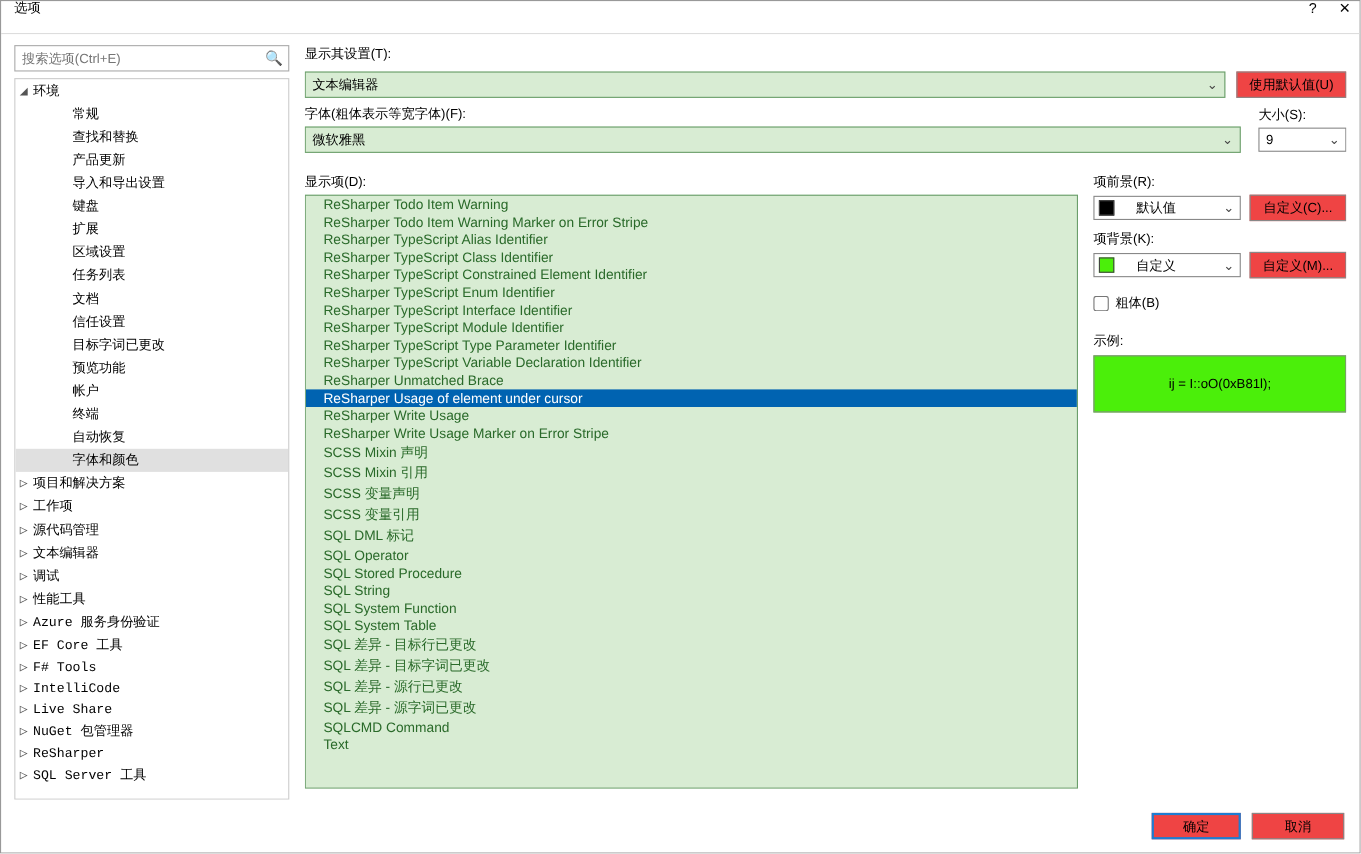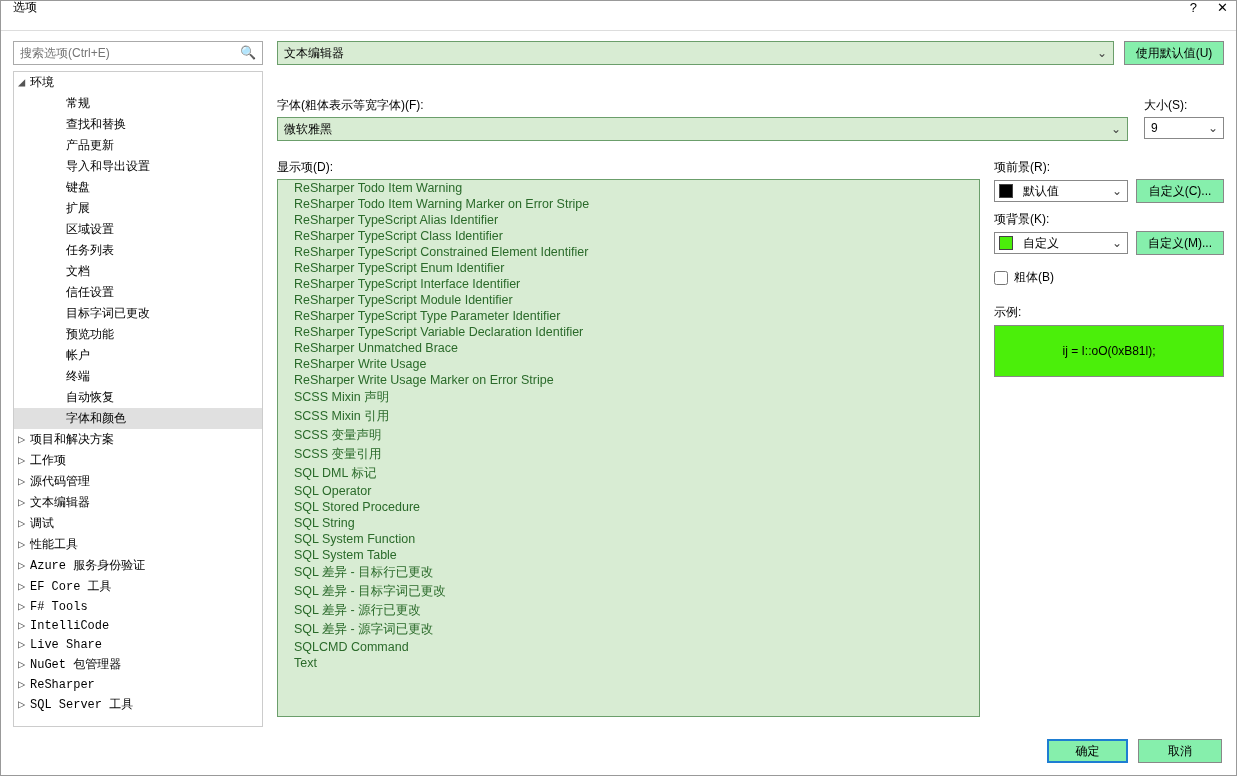"显示其设置(T):" div { html: none -> <div> <span>显示其设置(T):</span> </div> }
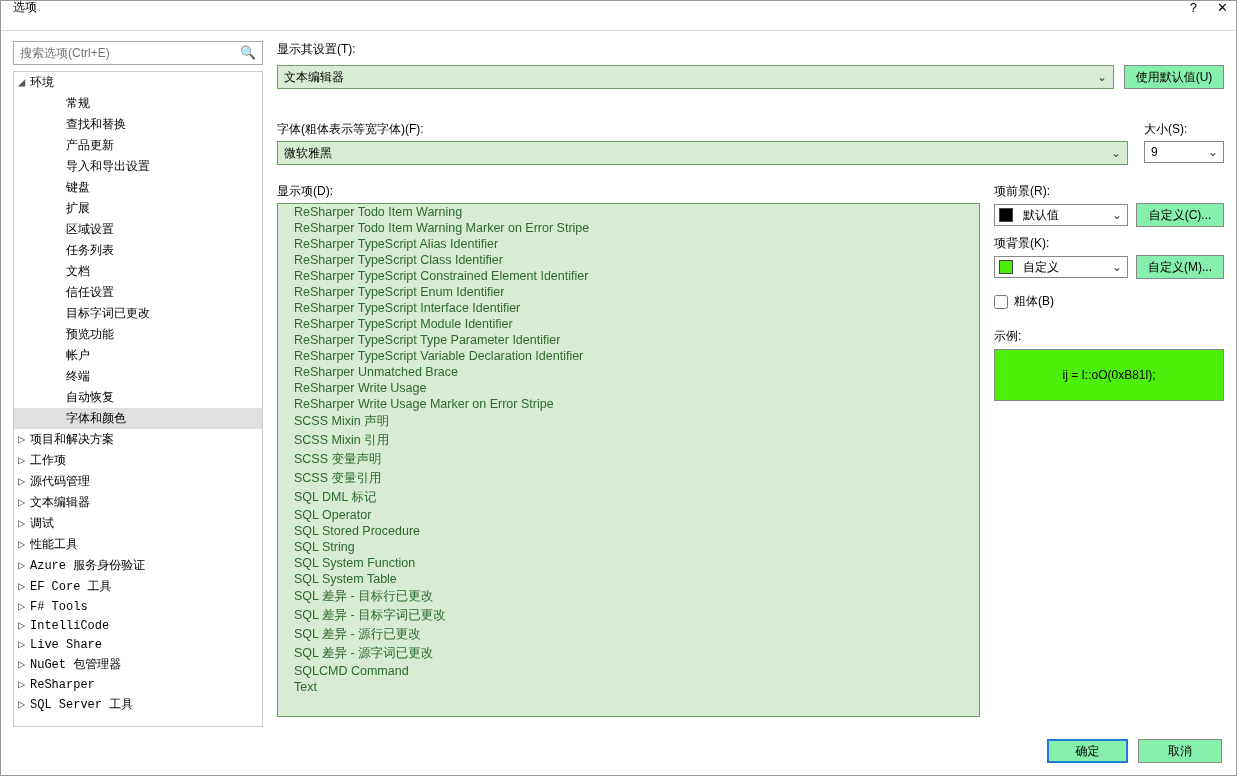"使用默认值(U)" .btn { background: #86efac -> #ef4444 }
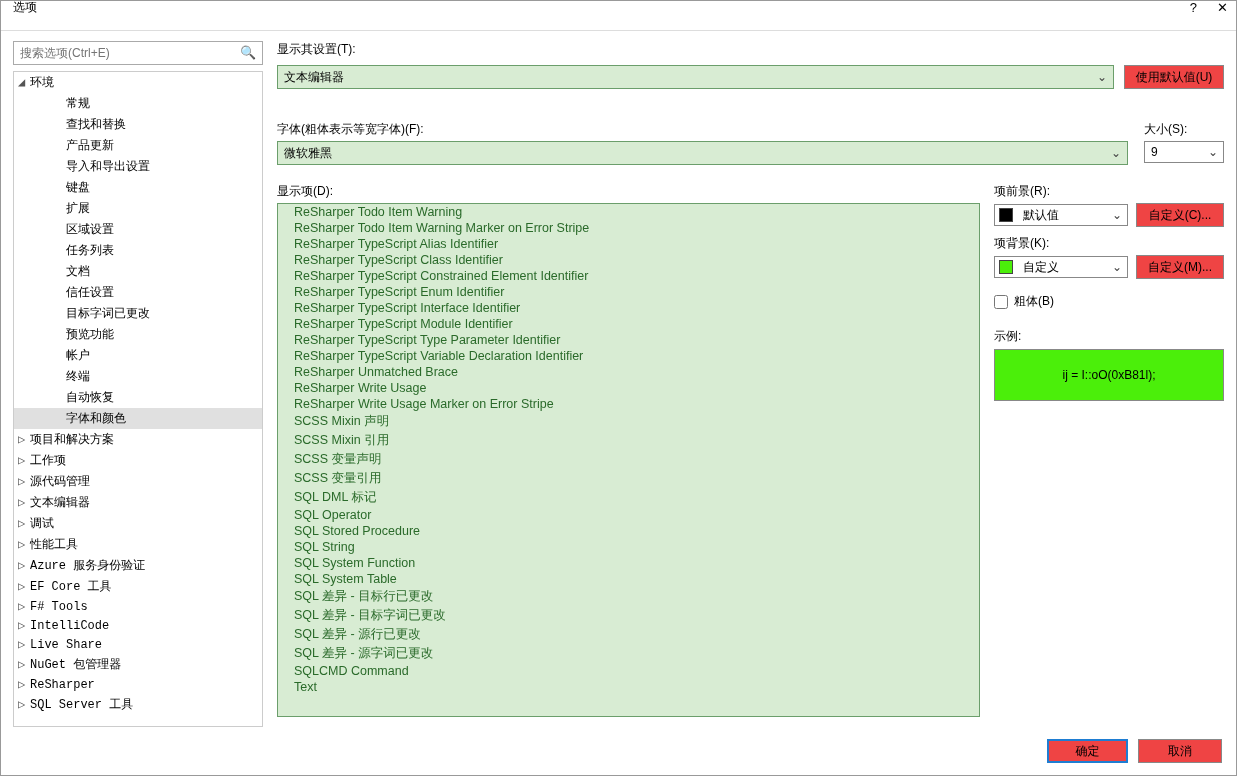"字体(粗体表示等宽字体)(F):" .fontrow { align-items: flex-start -> center; margin-top: 28px -> 2px }
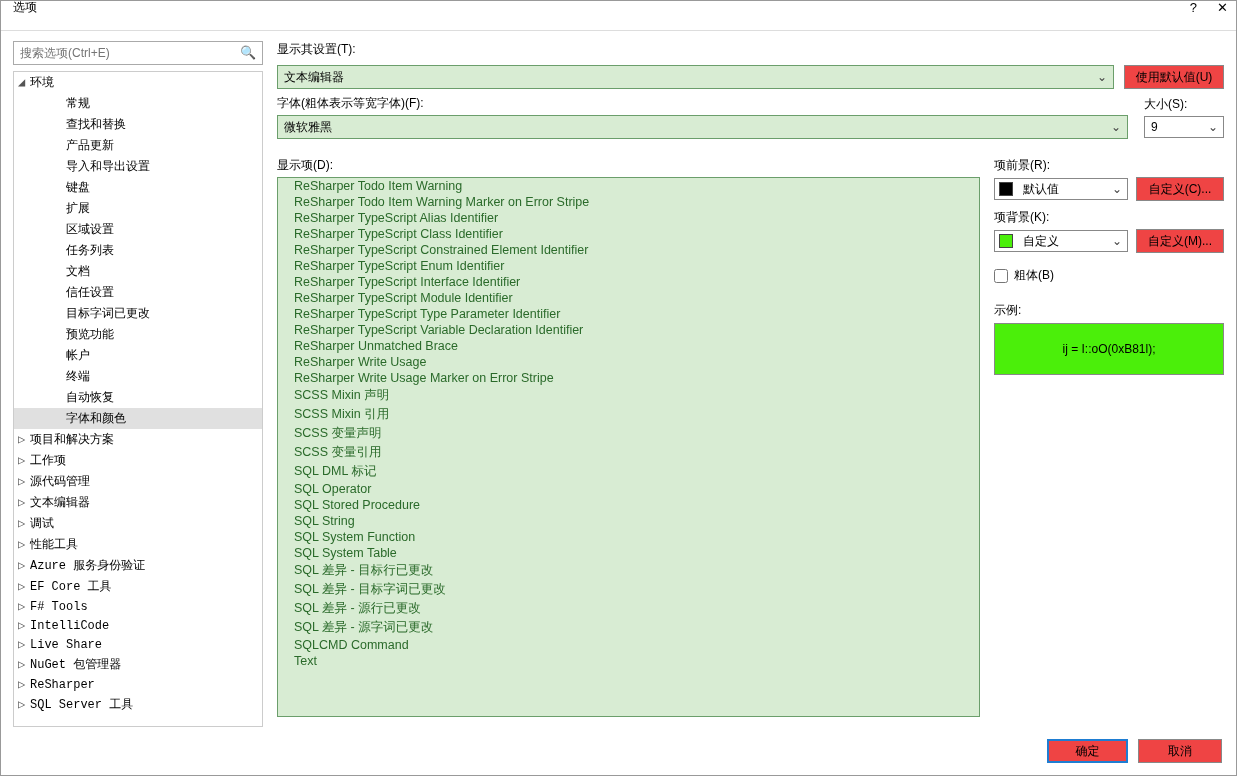"默认值" .colorsel { gap: 10px -> 20px }
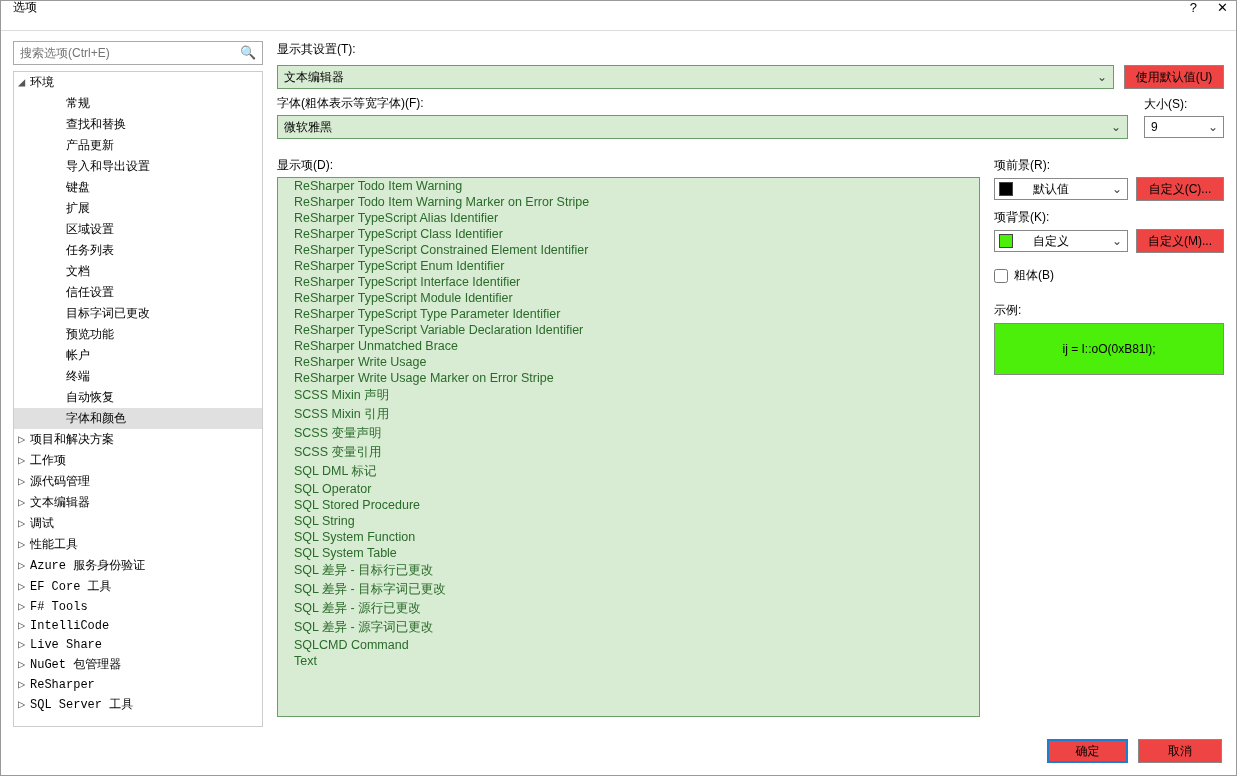"ReSharper Usage of element under" div.item { html: none -> <div>ReSharper Usage of element under cursor</div> }
